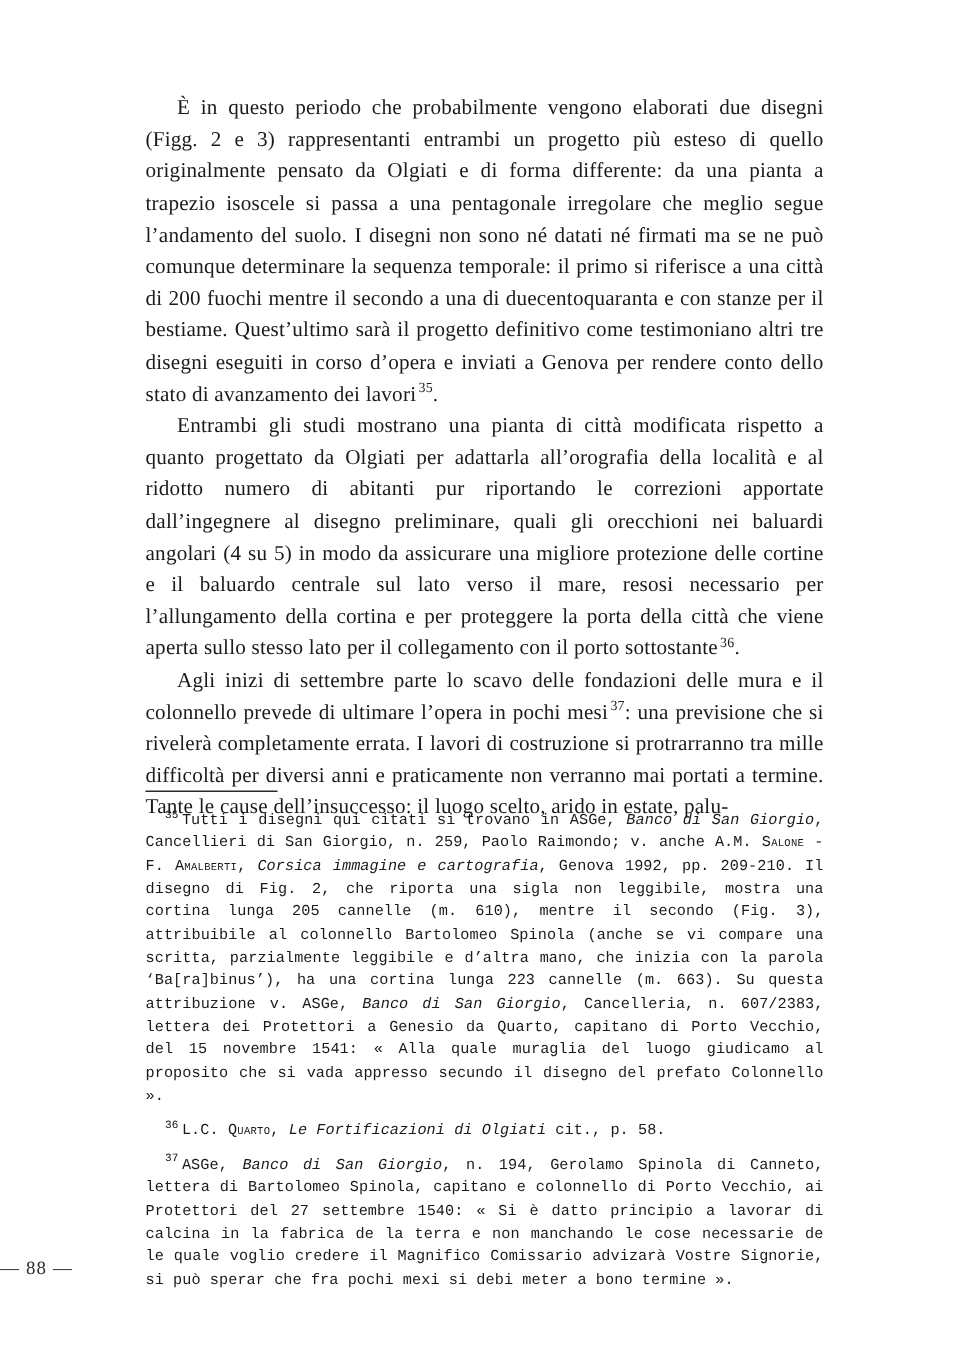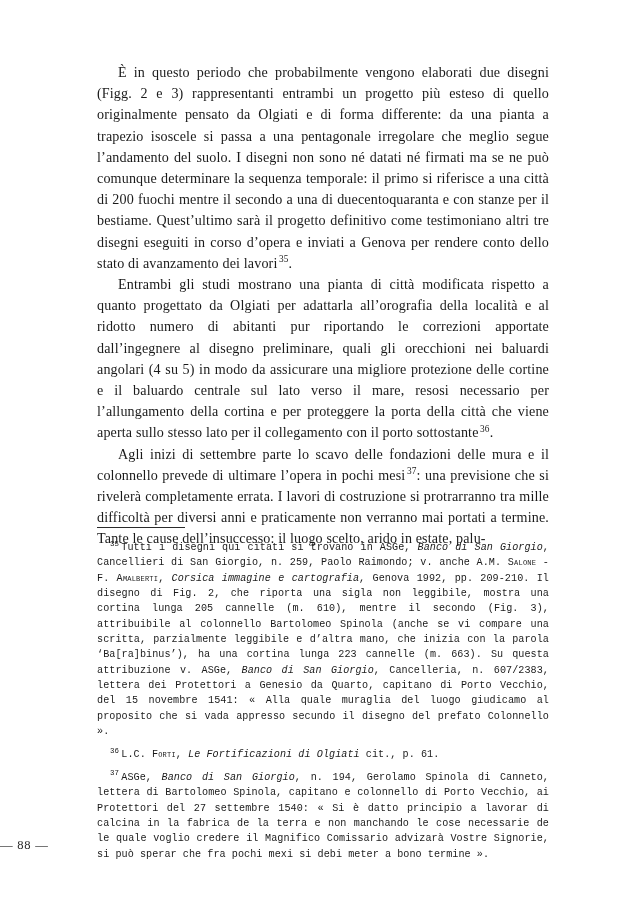"Forti" span.sc { text: Forti -> Quarto }
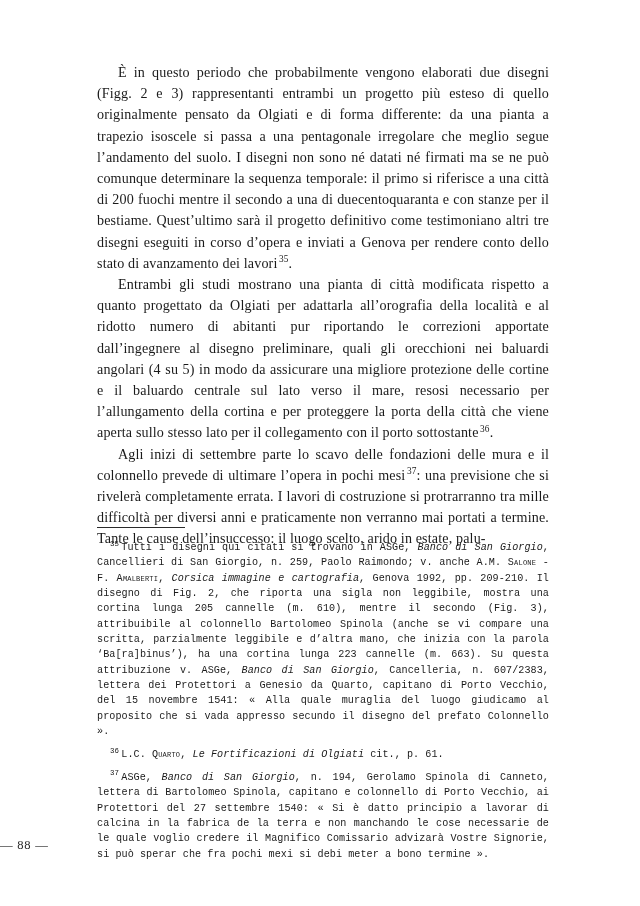"cit., p. 61." span { text: 61 -> 58 }
